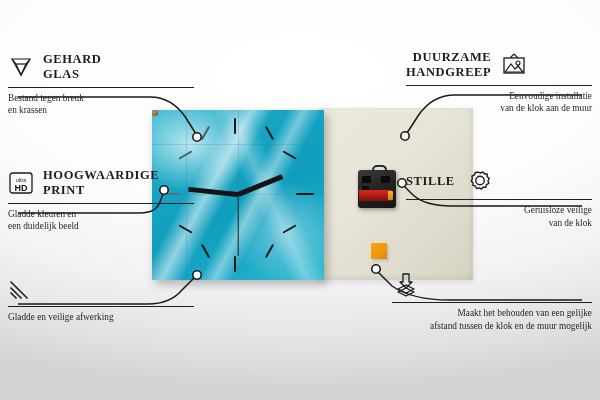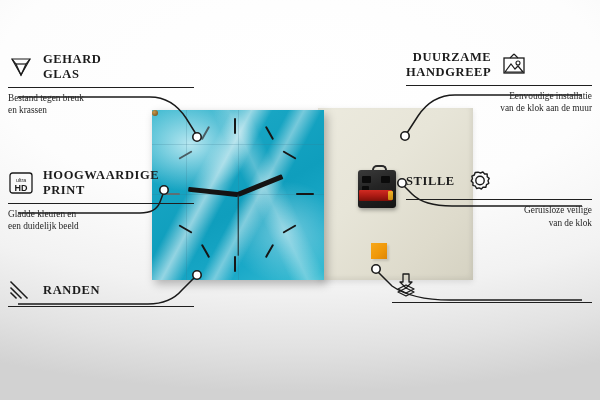"RANDEN" div { html: <div>RANDEN</div> -> none }
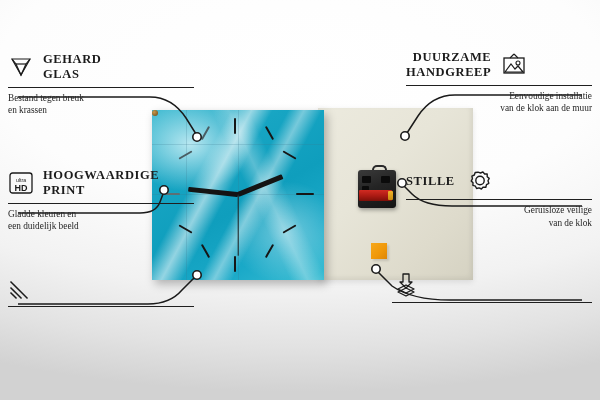"Gladde en veilige afwerking" div.feat-sub { html: none -> <div>Gladde en veilige afwerking</div> }
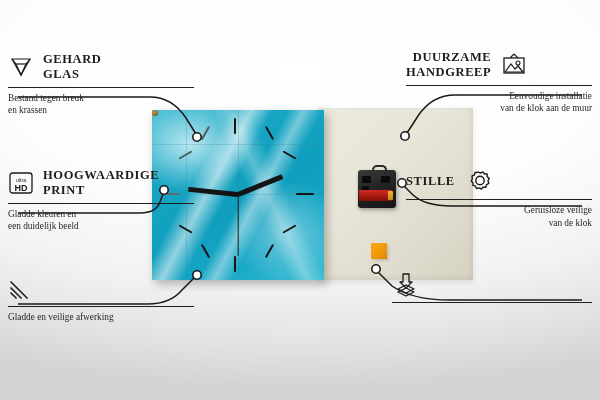"Maakt het behouden van een" div.feat-sub { html: none -> <div>Maakt het behouden van een gelijke afstand tussen de klok en de muur mogelijk</div> }
